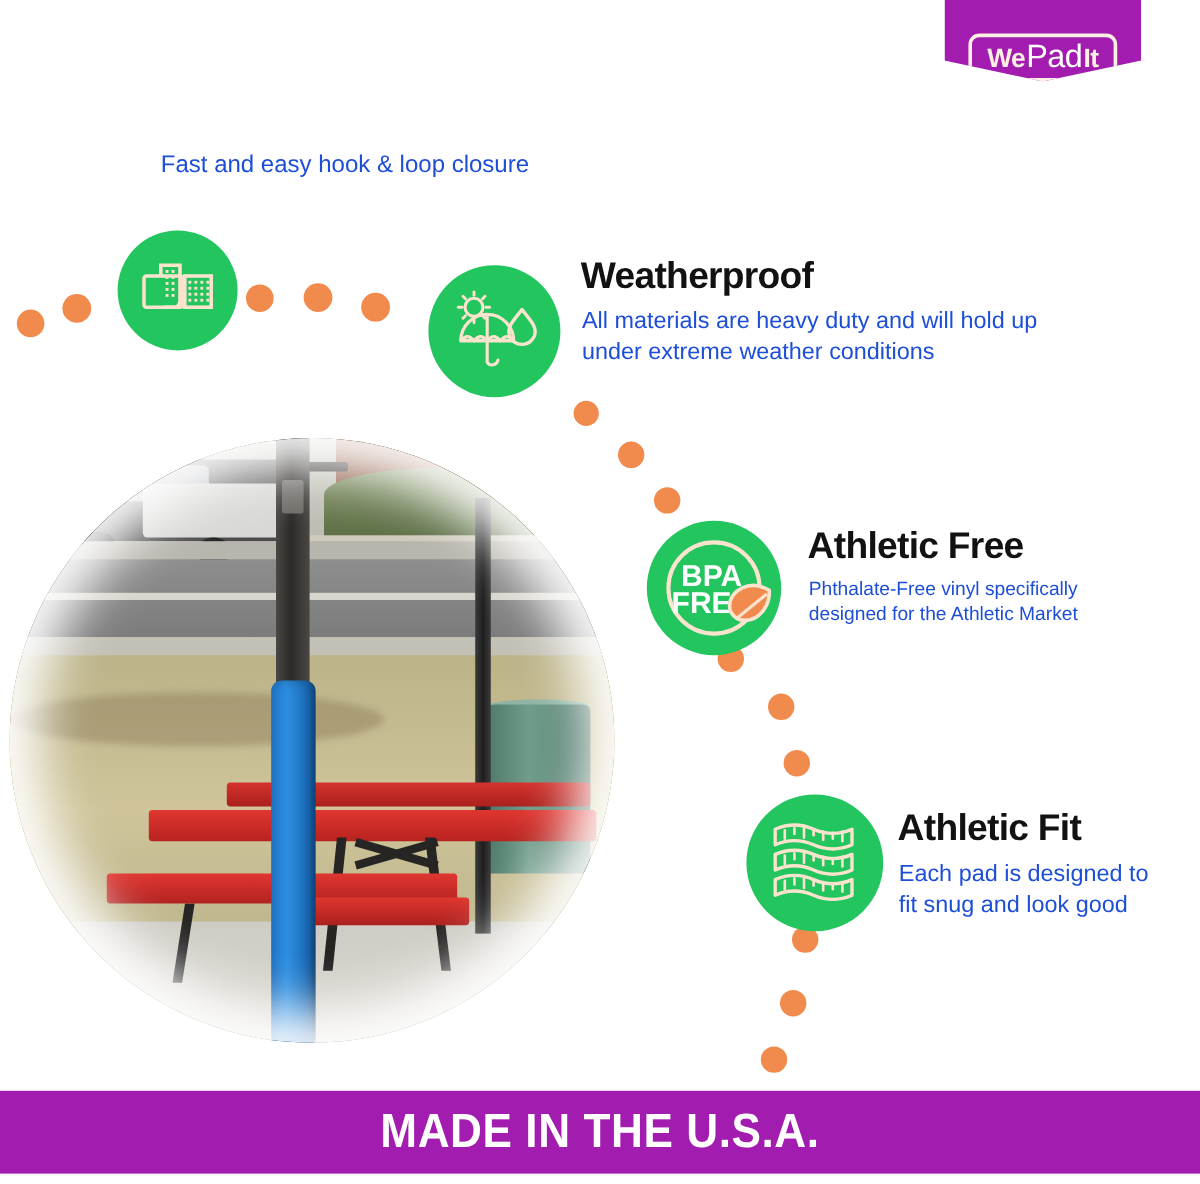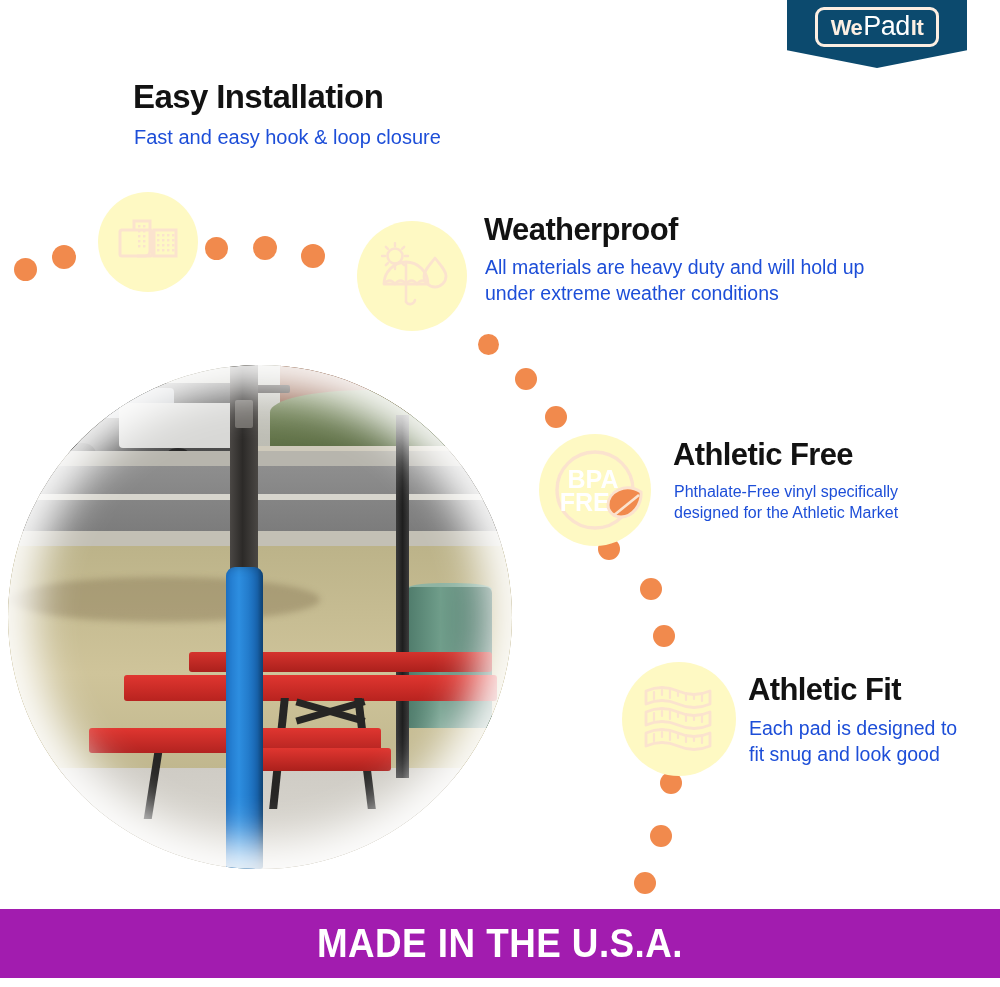"We" .logo-badge { background: #0c4a6e -> #a21caf; padding-top: 7px -> 28px; width: 180px -> 164px }
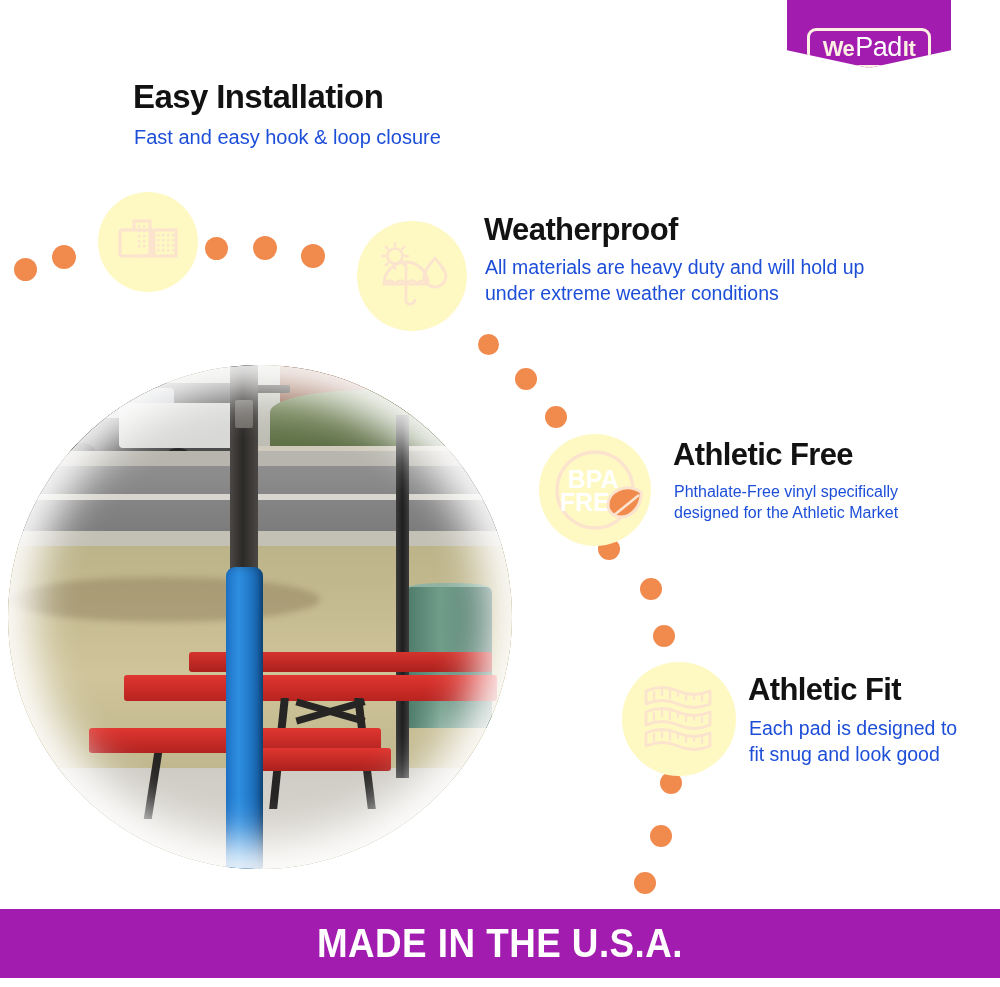"Easy Installation" div.feature-title { html: <div>Easy Installation</div> -> none }
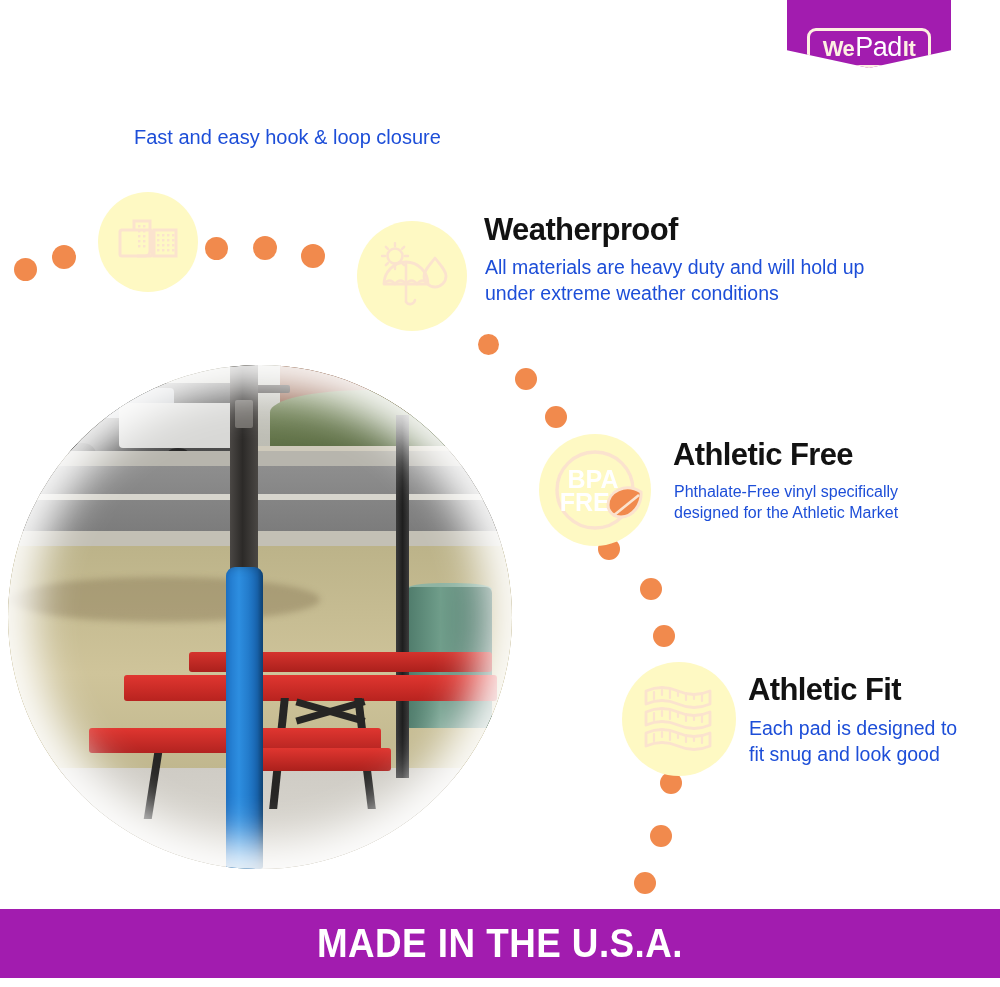"BPA" .icon-circle { background: #fef9c3 -> #22c55e }
